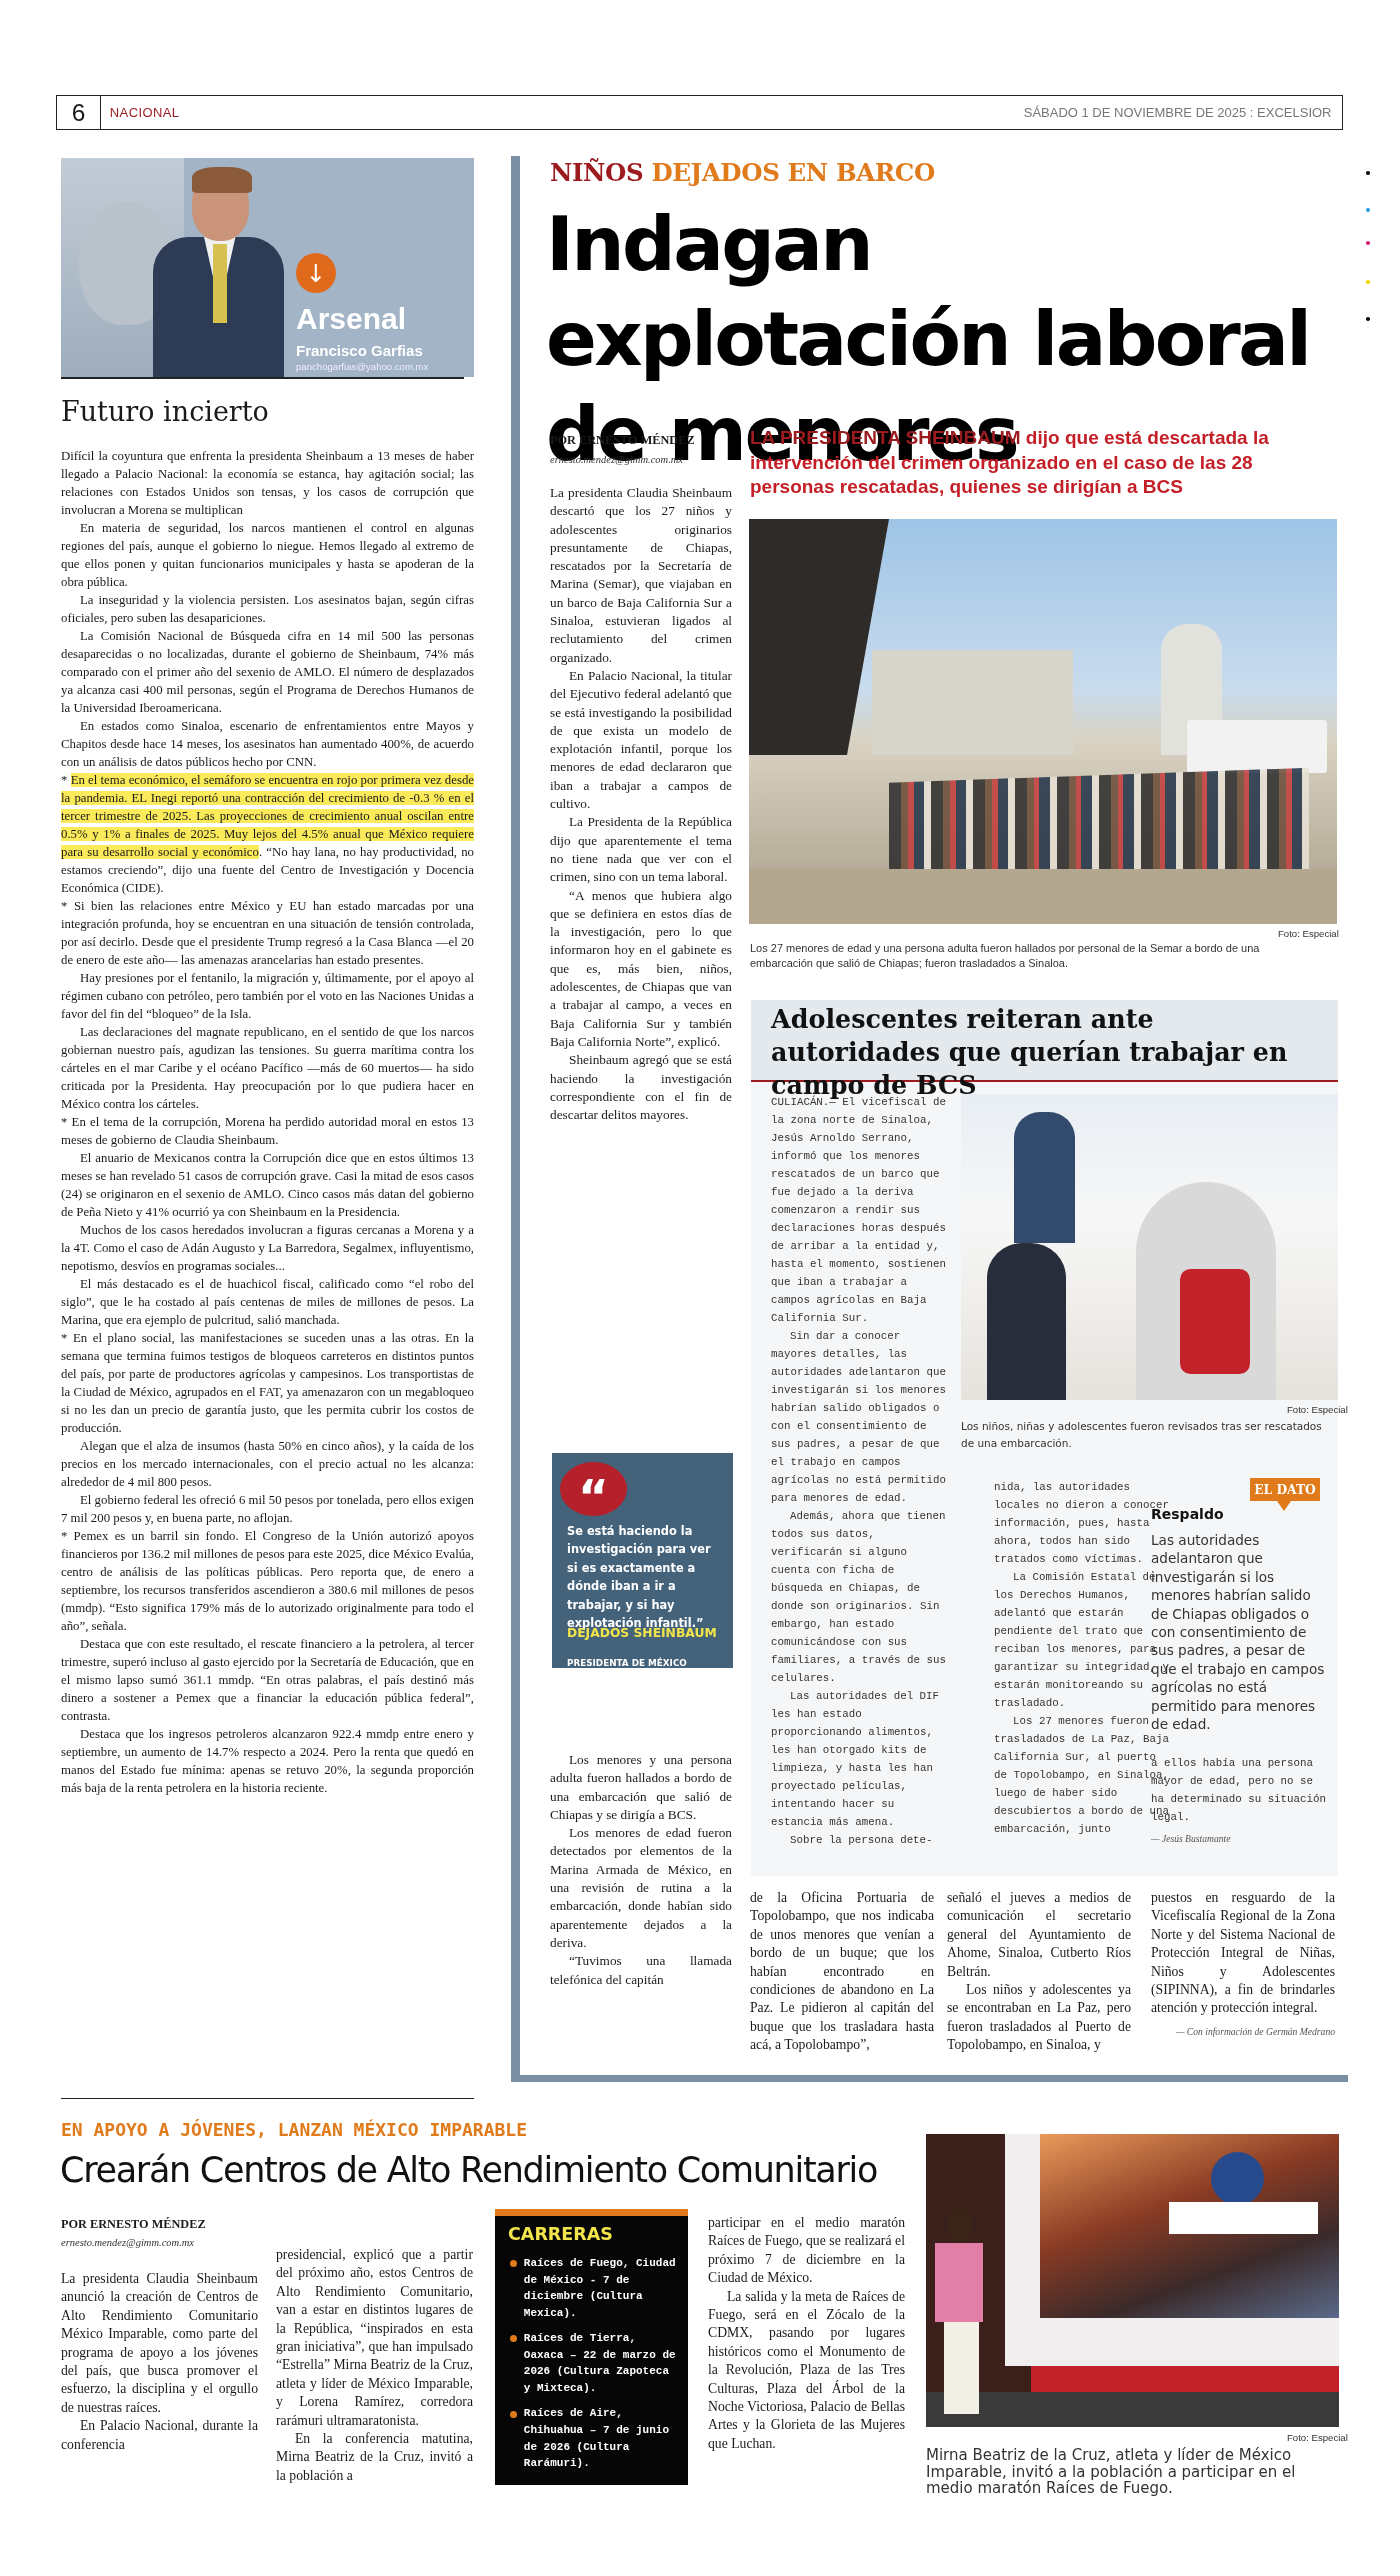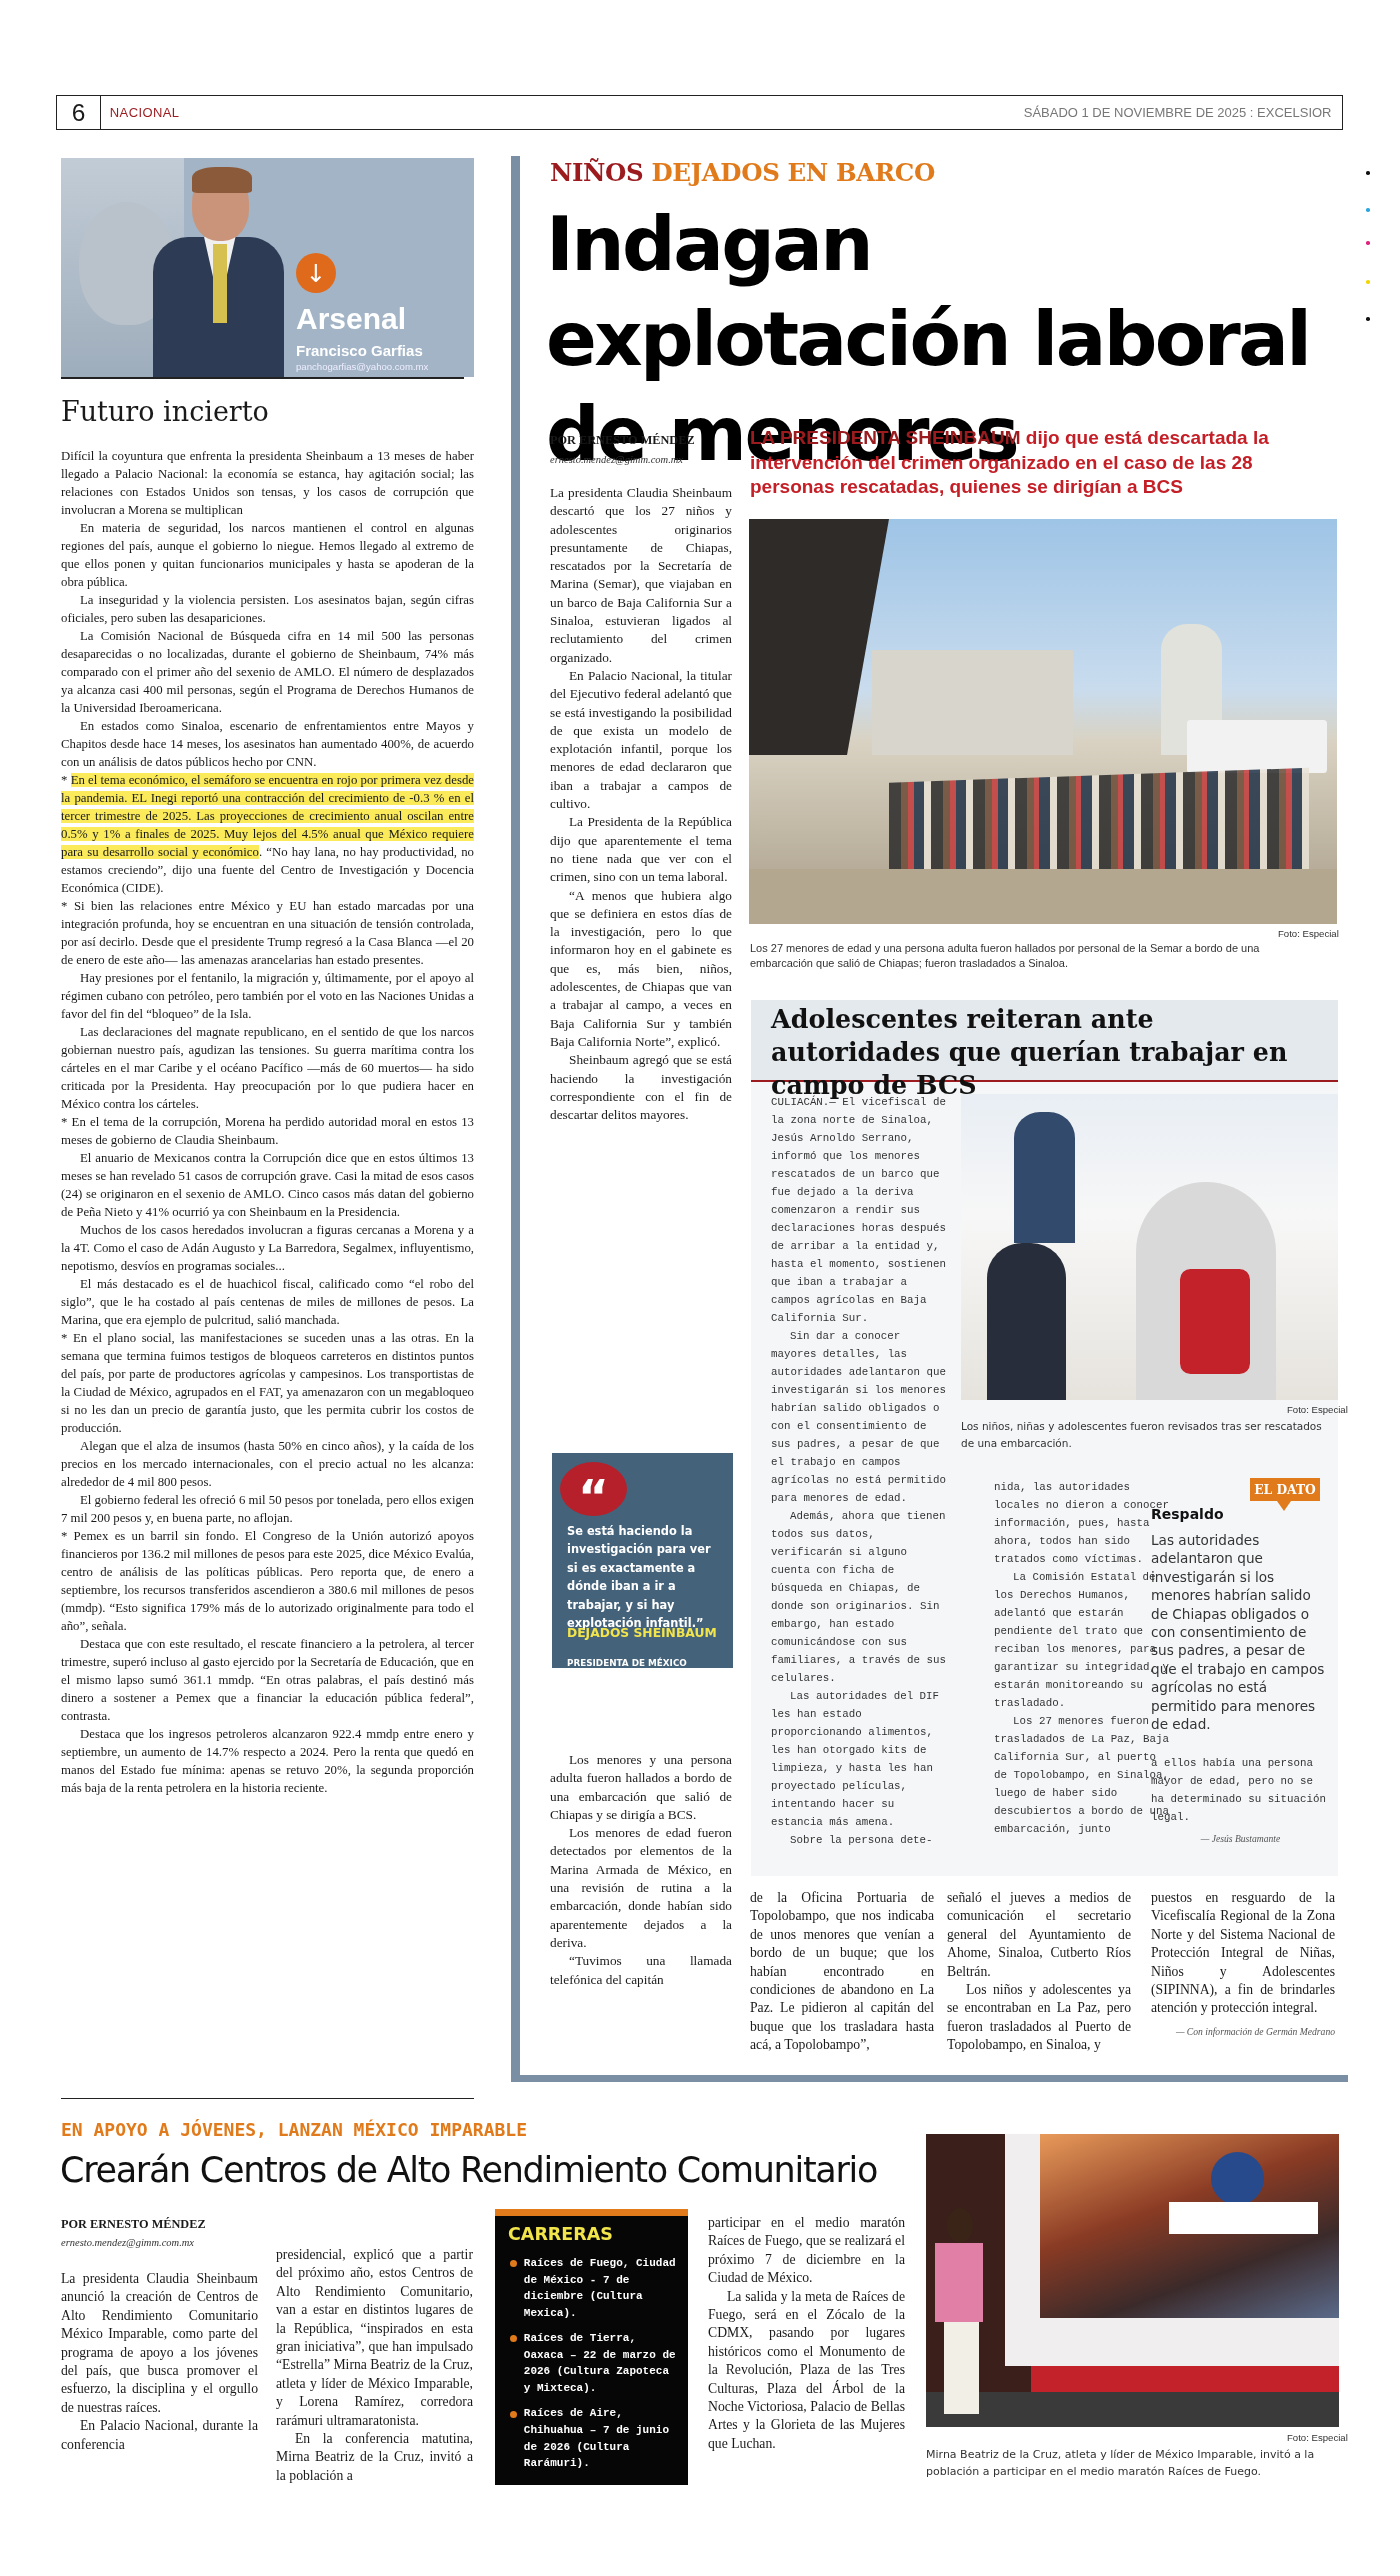"— Jesús Bustamante" #sub-sign { text-align: center -> left }
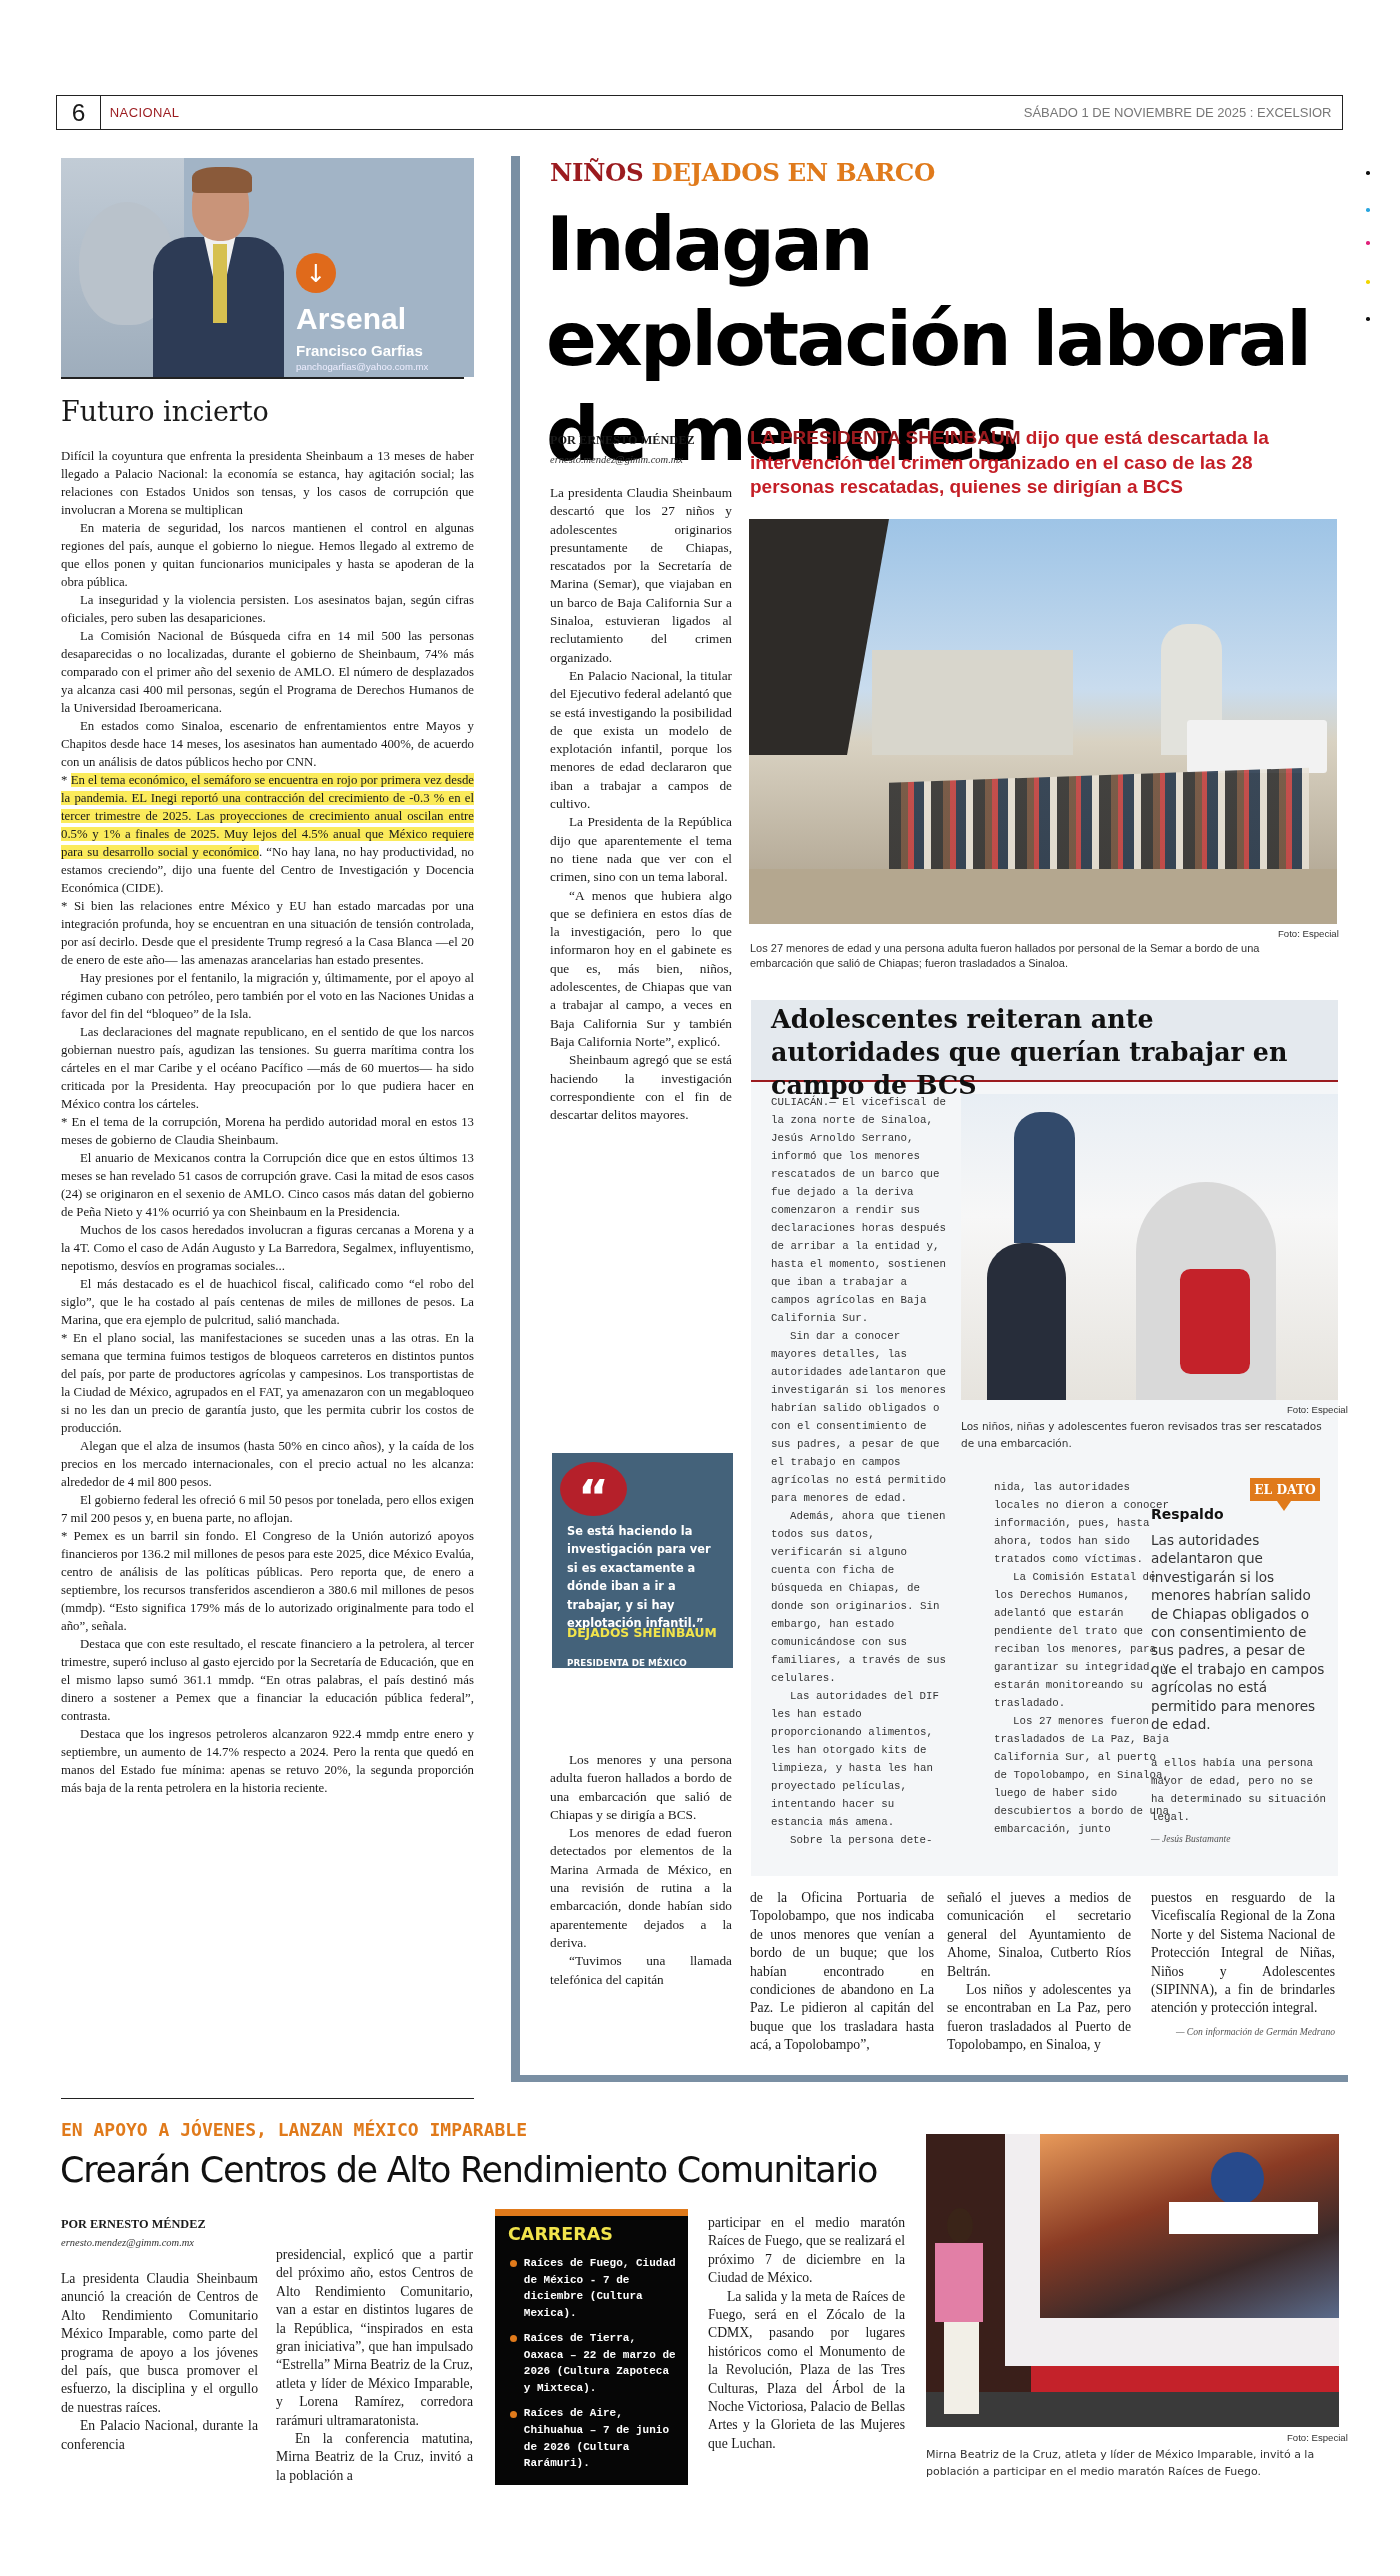"Mirna Beatriz de la Cruz," #photo3-caption { font-size: 11px -> 15px }
